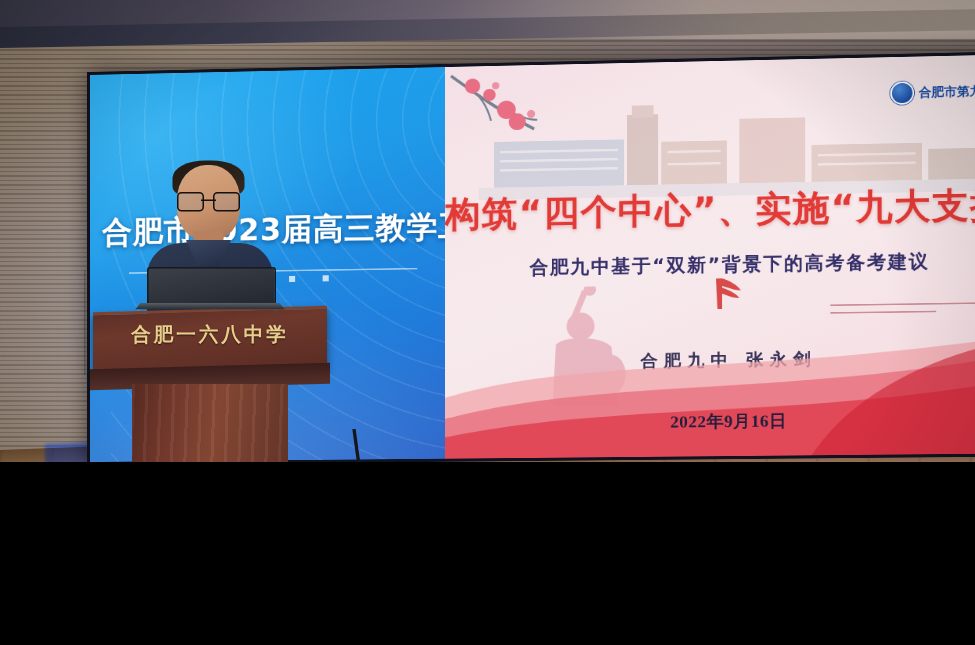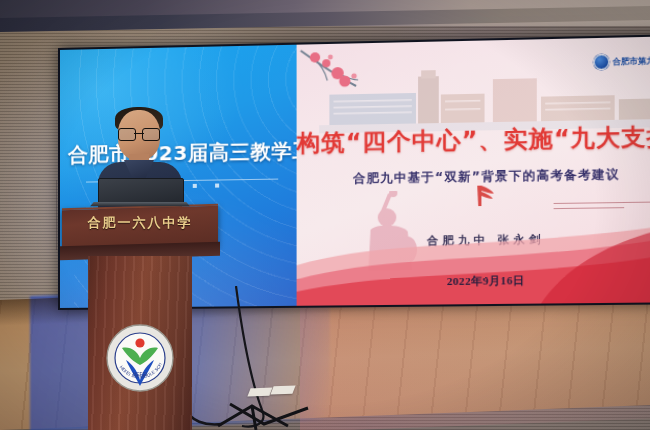"合肥一六八中学" #stage { height: 430px -> 308px }
